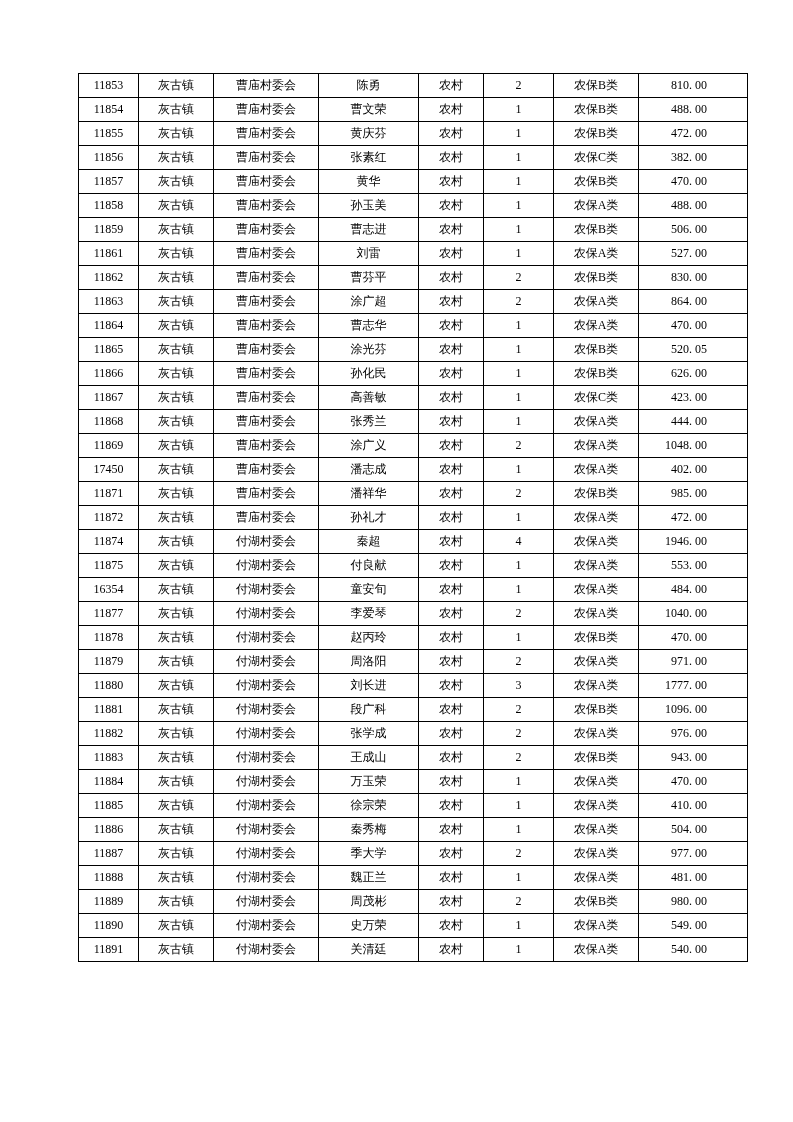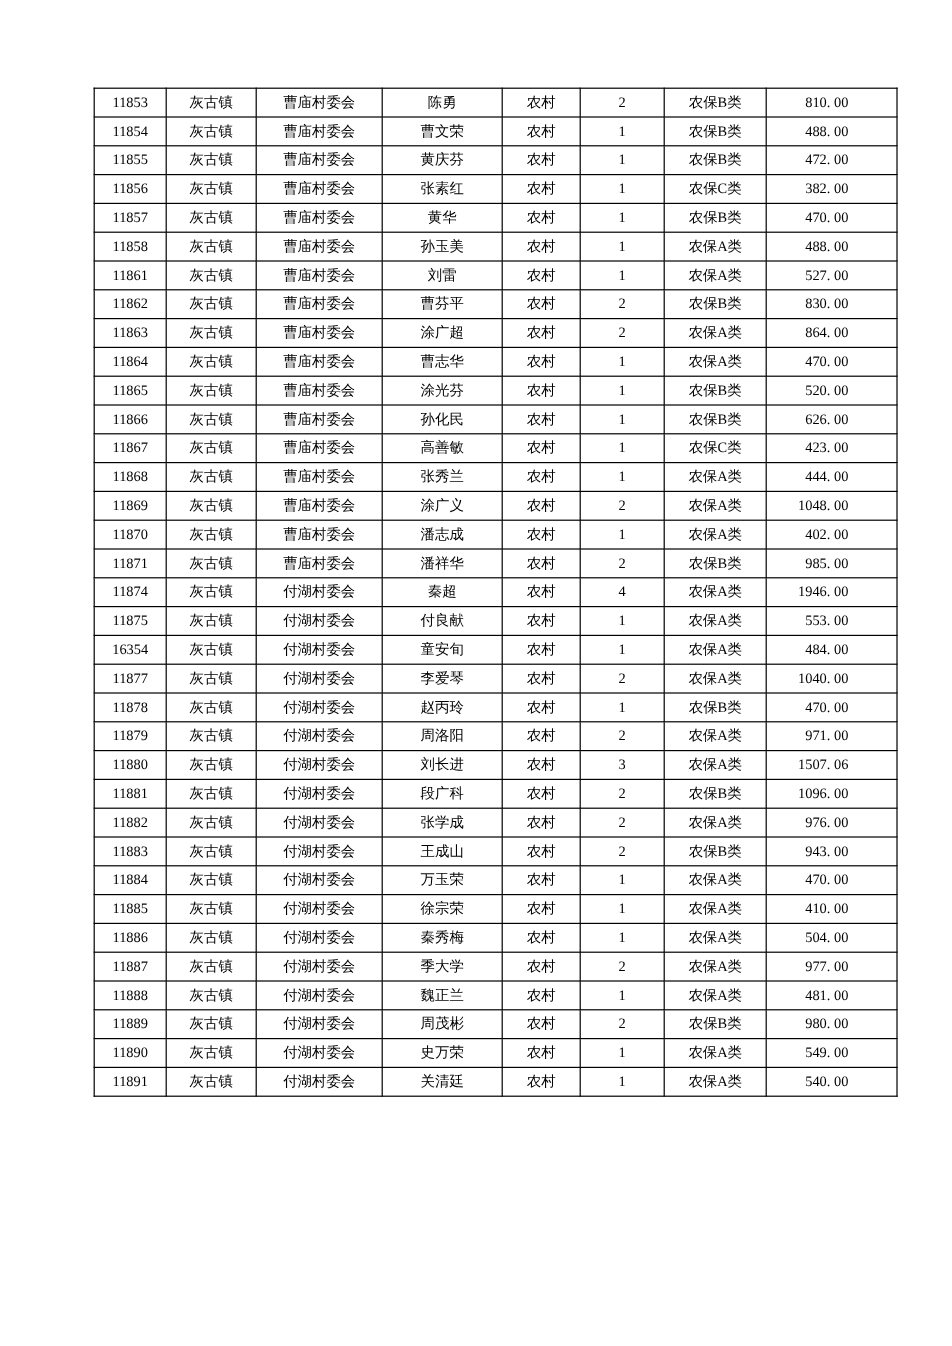"11859" tr { html: none -> <tr> <td>11859</td> <td>灰古镇</td> <td>曹庙村委会</td> <td>曹志进</td> <td>农村</td> <td>1</td> <td>农保B类</td> <td>506. 00</td> </tr> }
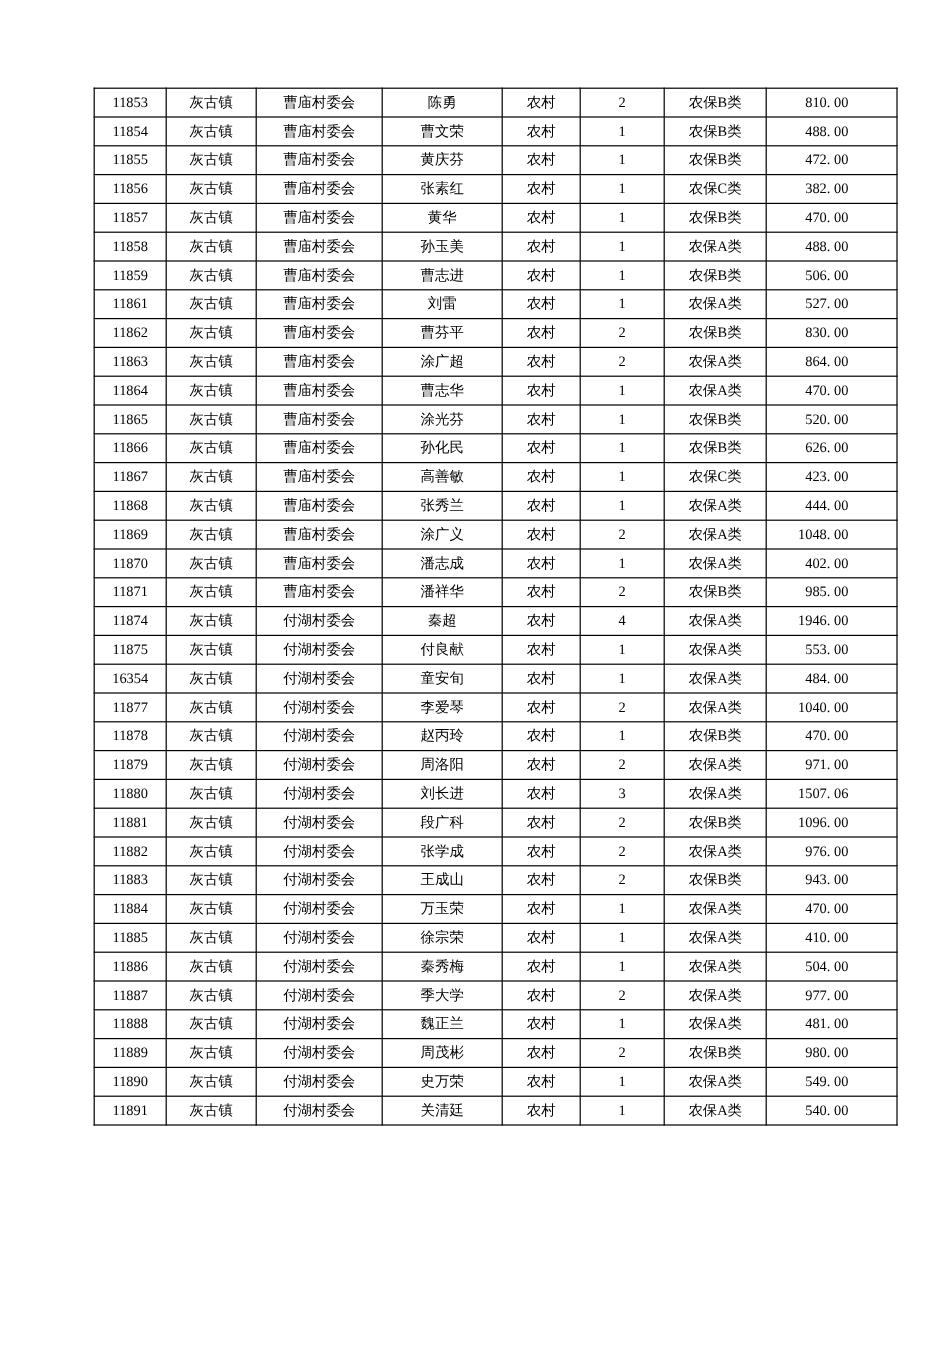"520. 00" td.amount { text: 00 -> 05 }
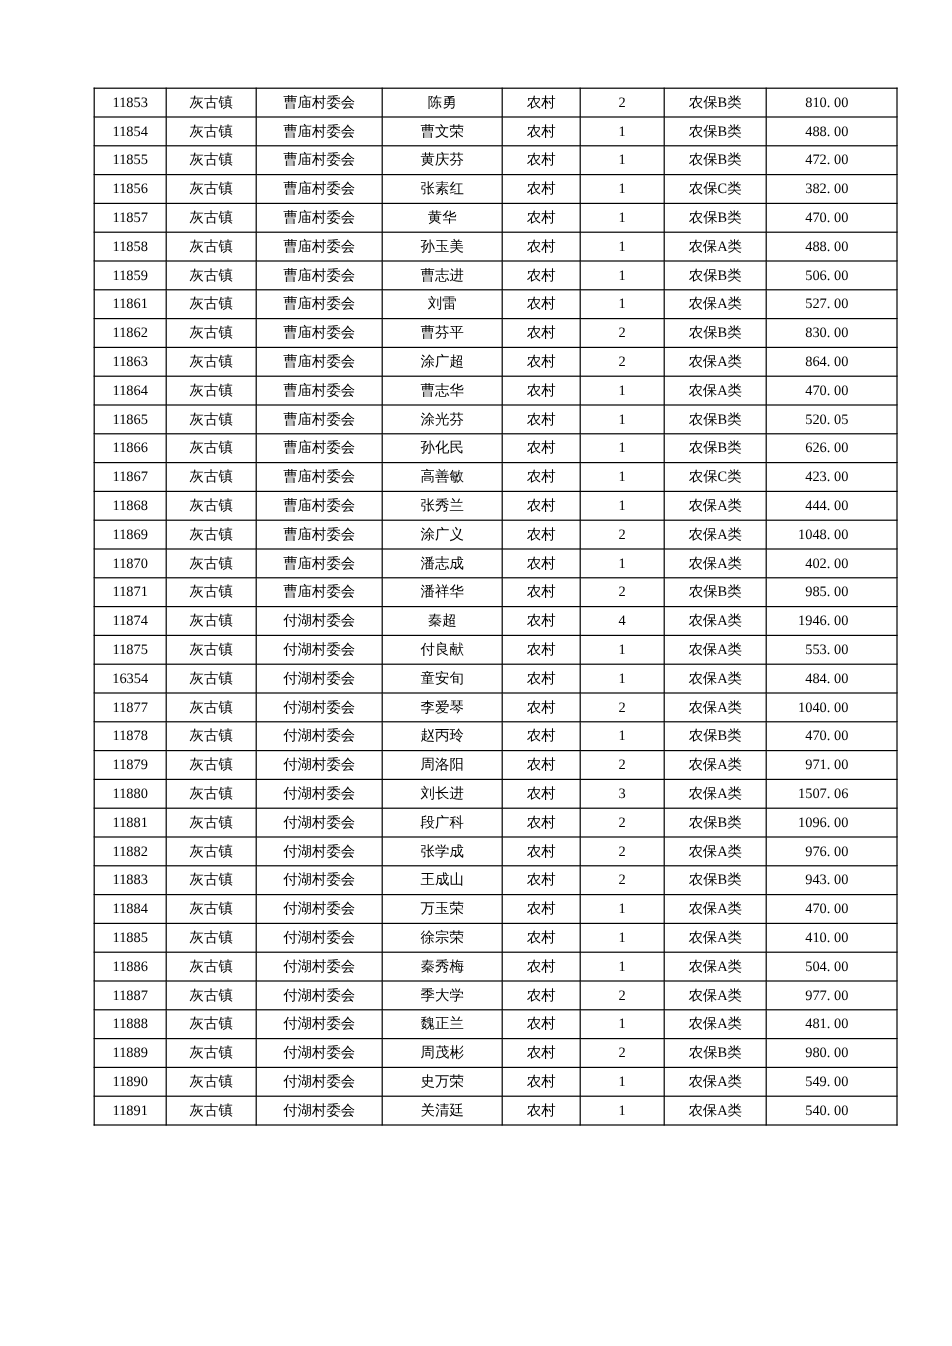"11870" td { text: 11870 -> 17450 }
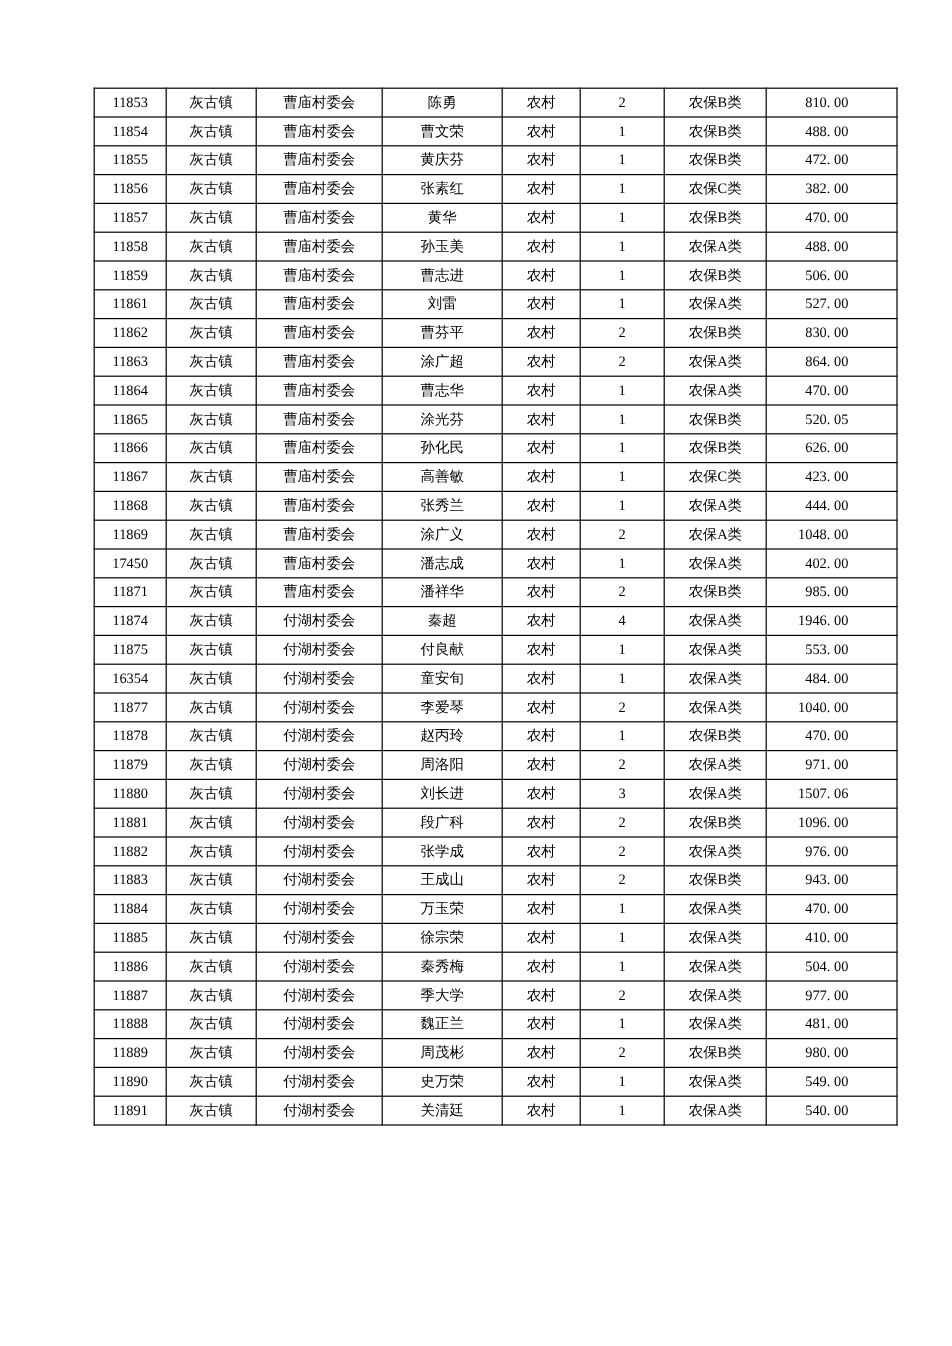"11872" tr { html: none -> <tr> <td>11872</td> <td>灰古镇</td> <td>曹庙村委会</td> <td>孙礼才</td> <td>农村</td> <td>1</td> <td>农保A类</td> <td>472. 00</td> </tr> }
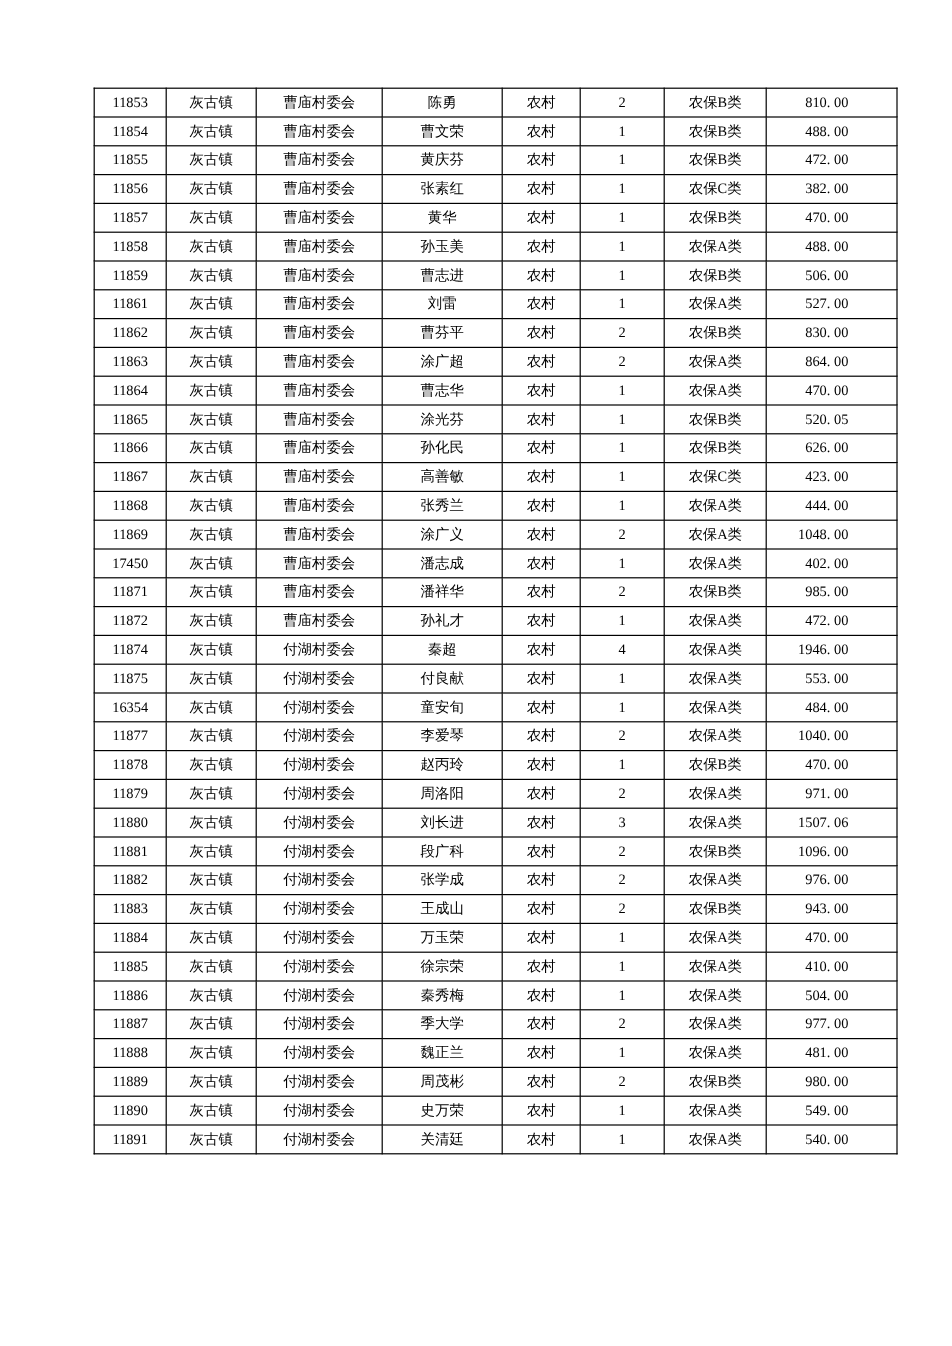"1507. 06" td.amount { text: 1507. 06 -> 1777. 00 }
